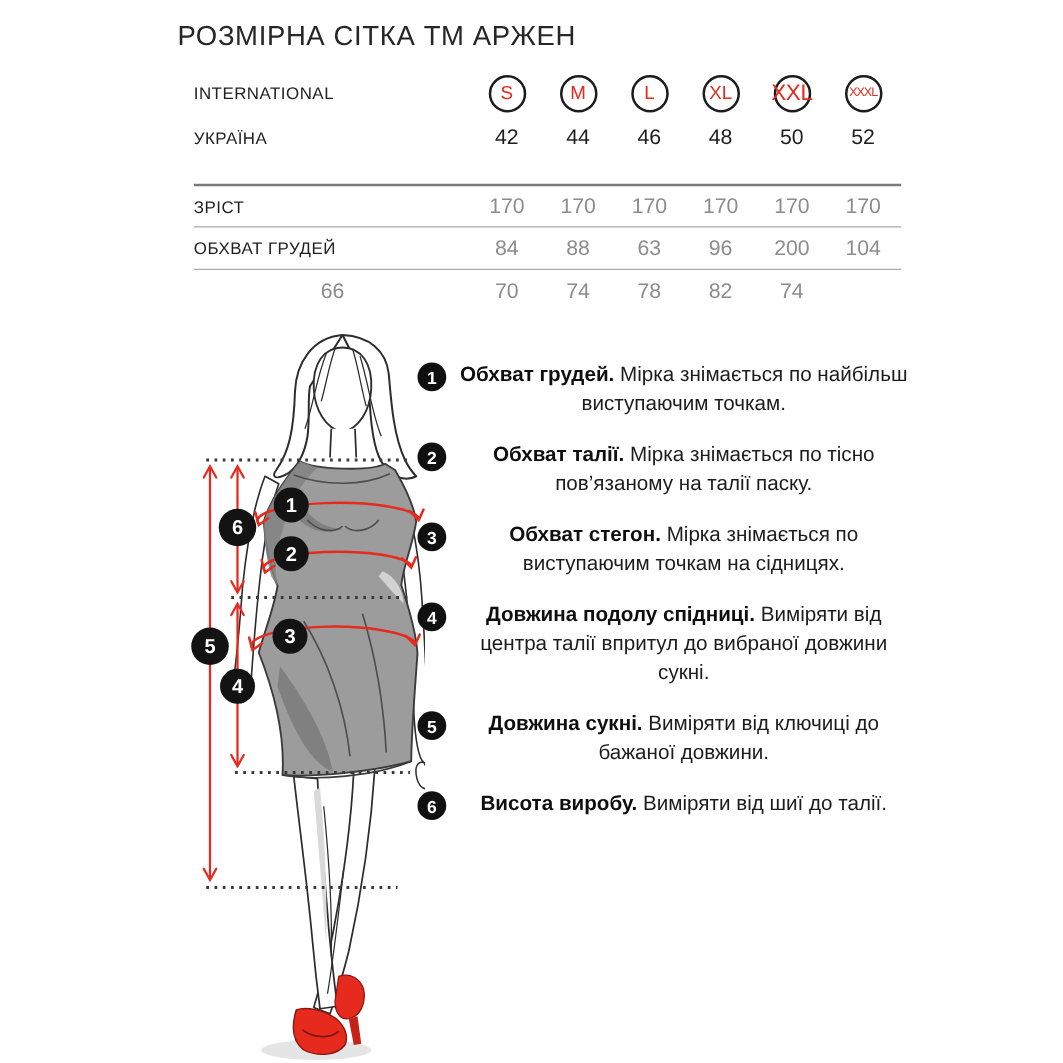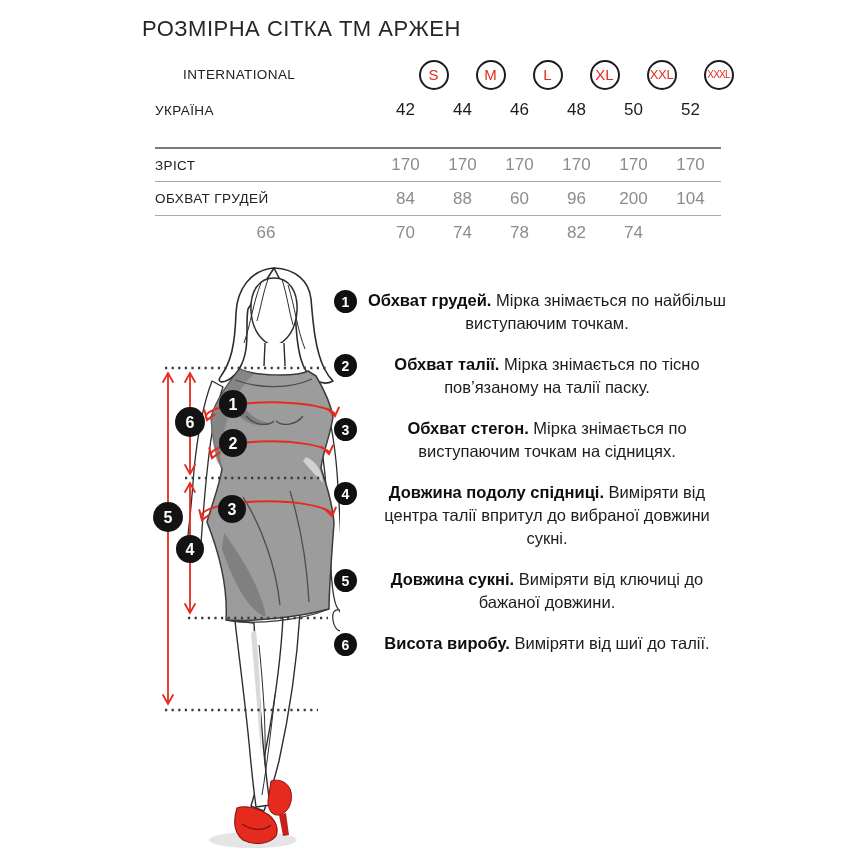"INTERNATIONAL" .trow.intl { margin-left: 28px -> none }
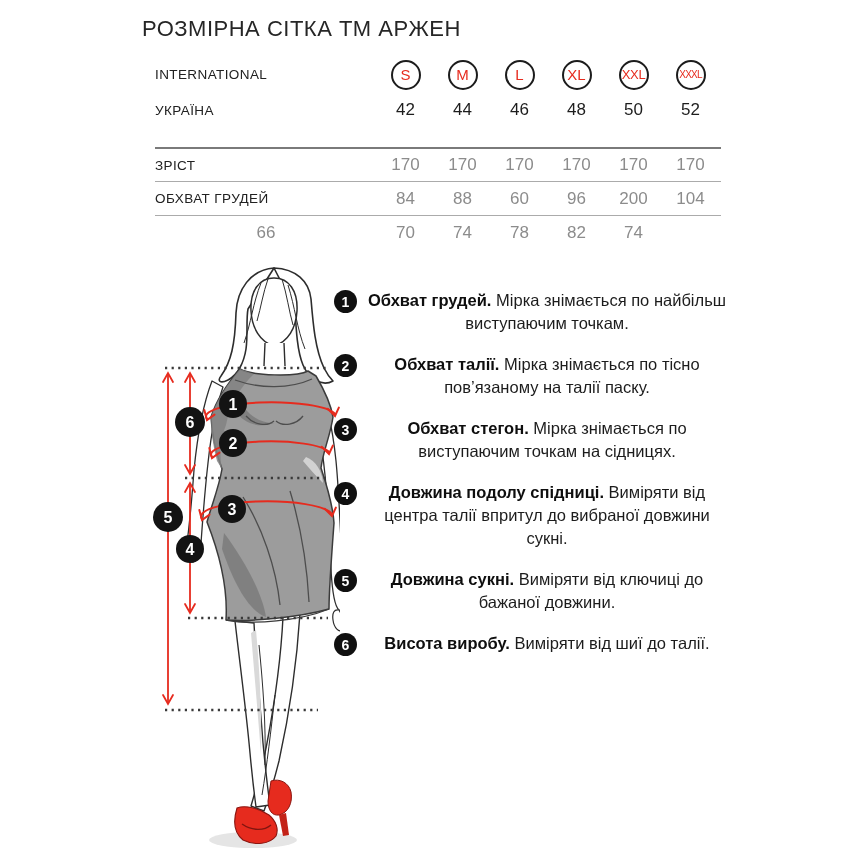"XXL" .trow.intl .tcell:nth-child(6) .size-circle { font-size: 13px -> 18px }
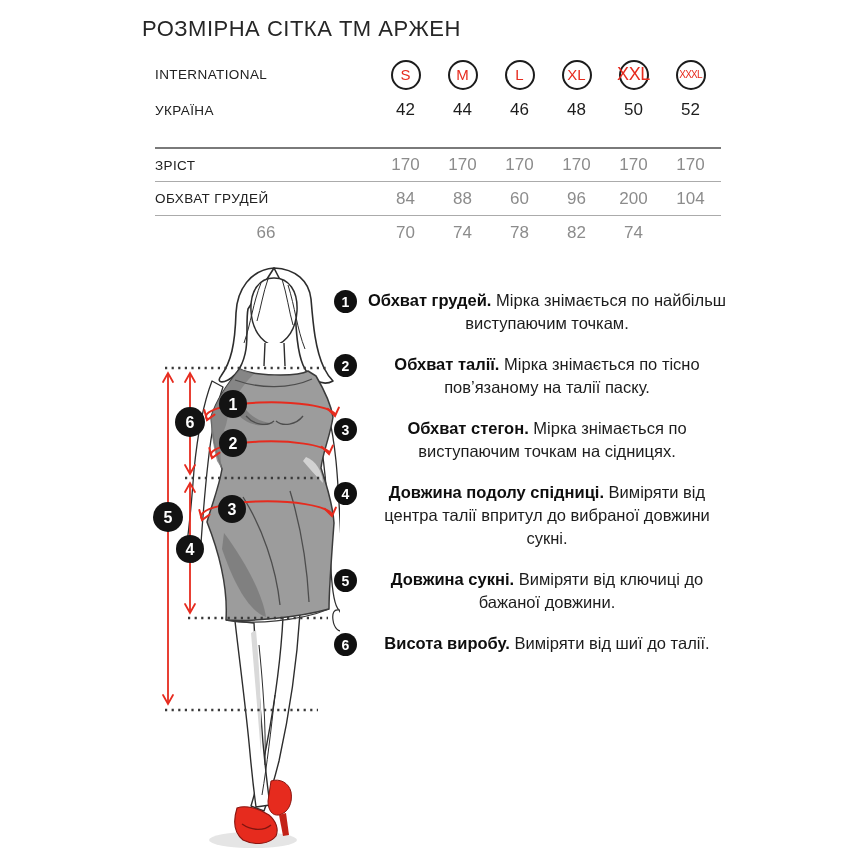"60" div.tcell { text: 60 -> 63 }
